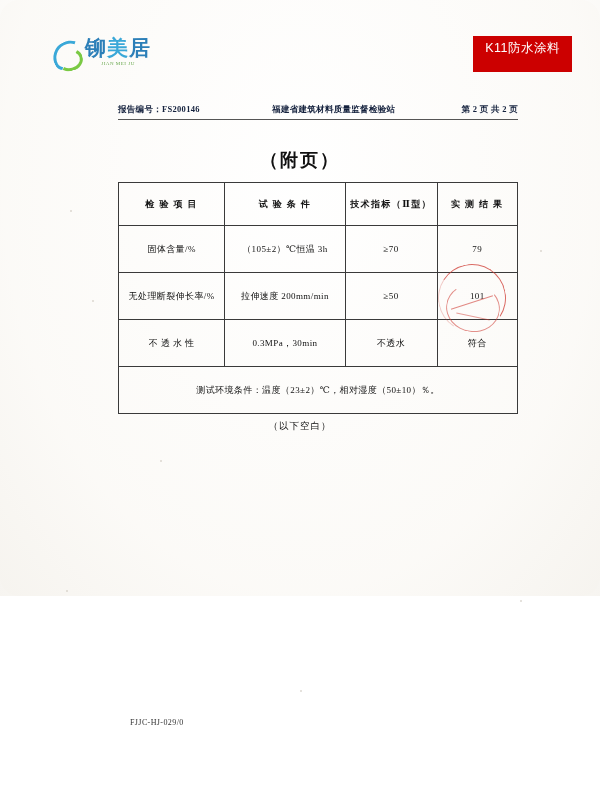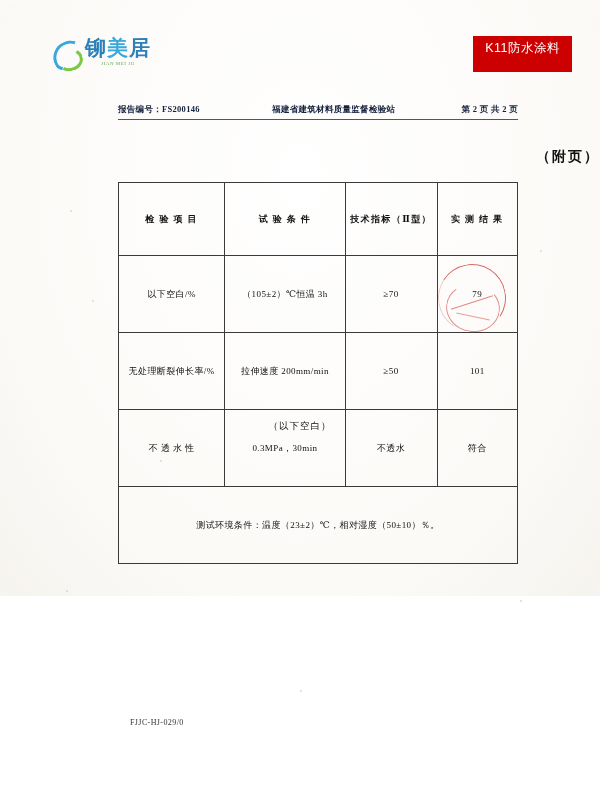"（附页）" .doc-title { font-size: 14px -> 18px; text-align: right -> center }
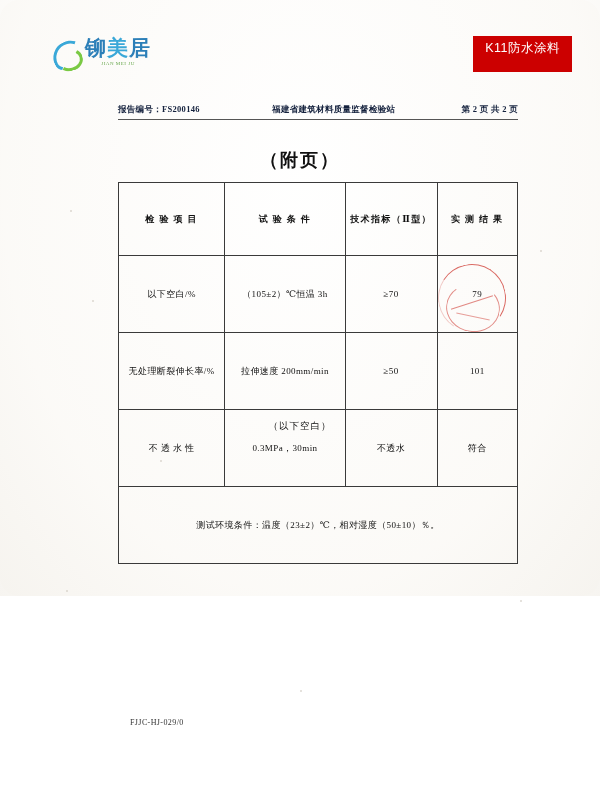"检 验 项 目" table.report td { padding: 17px 3px -> 2px 3px }
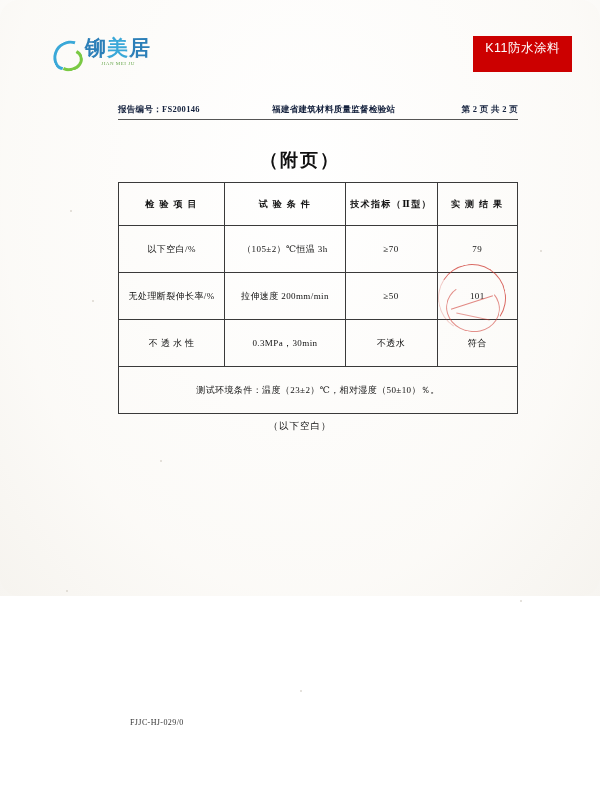"以下空白/%" td.c-item { text: 以下空白/% -> 固体含量/% }
